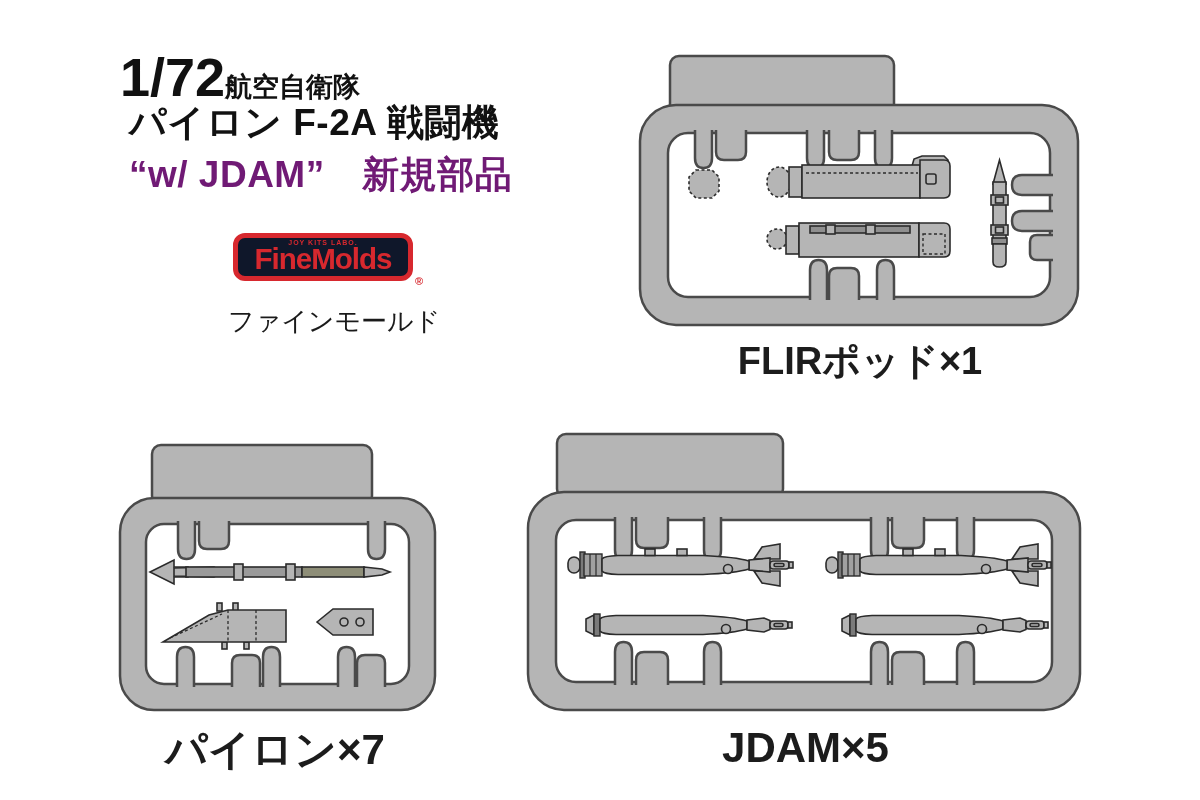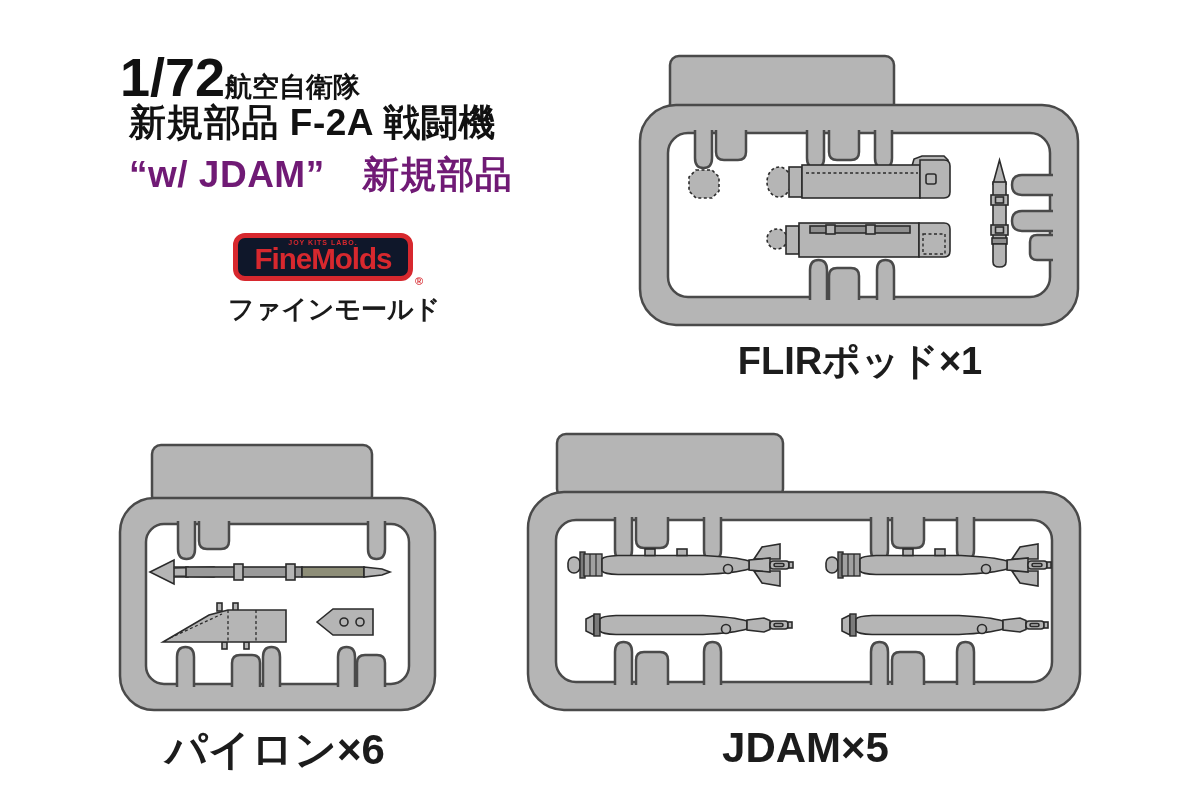"新規部品 F-2A 戦闘機" div.abs { text: 新規部品 -> パイロン }
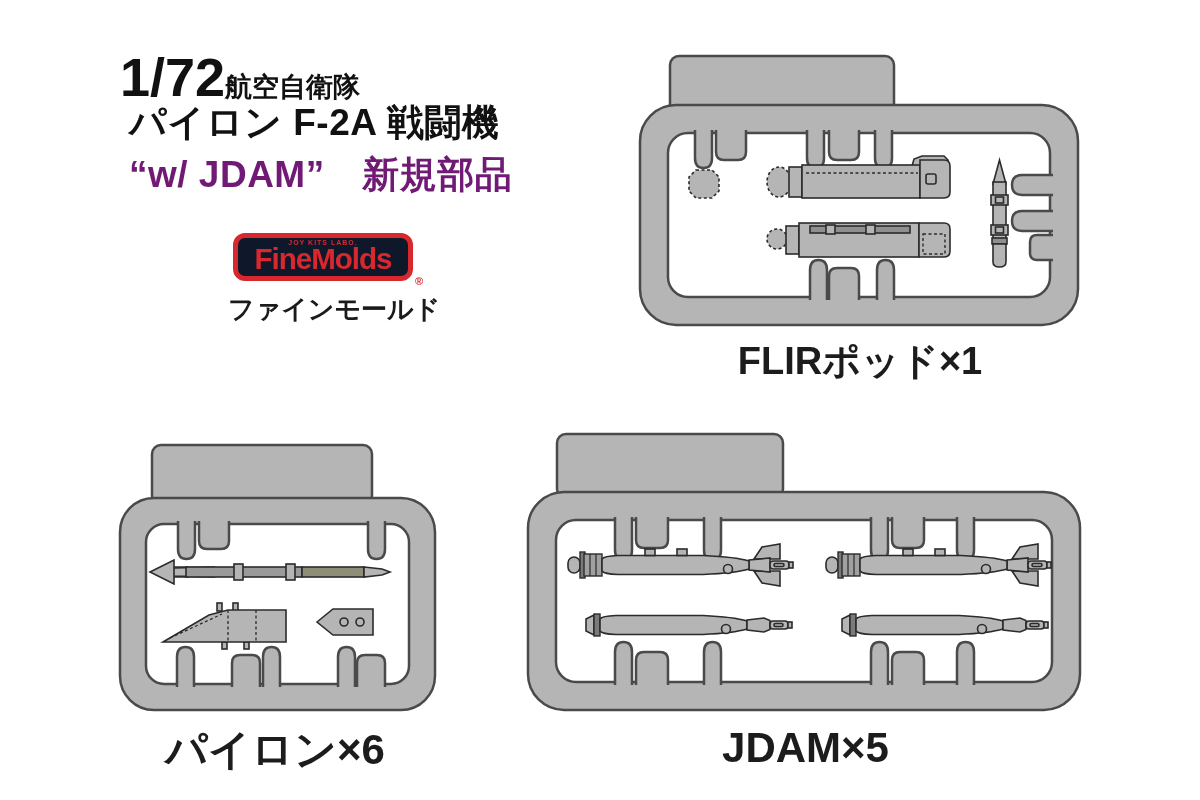"ファインモールド" .fm-kana { font-weight: 700 -> 400; top: 292px -> 304px }
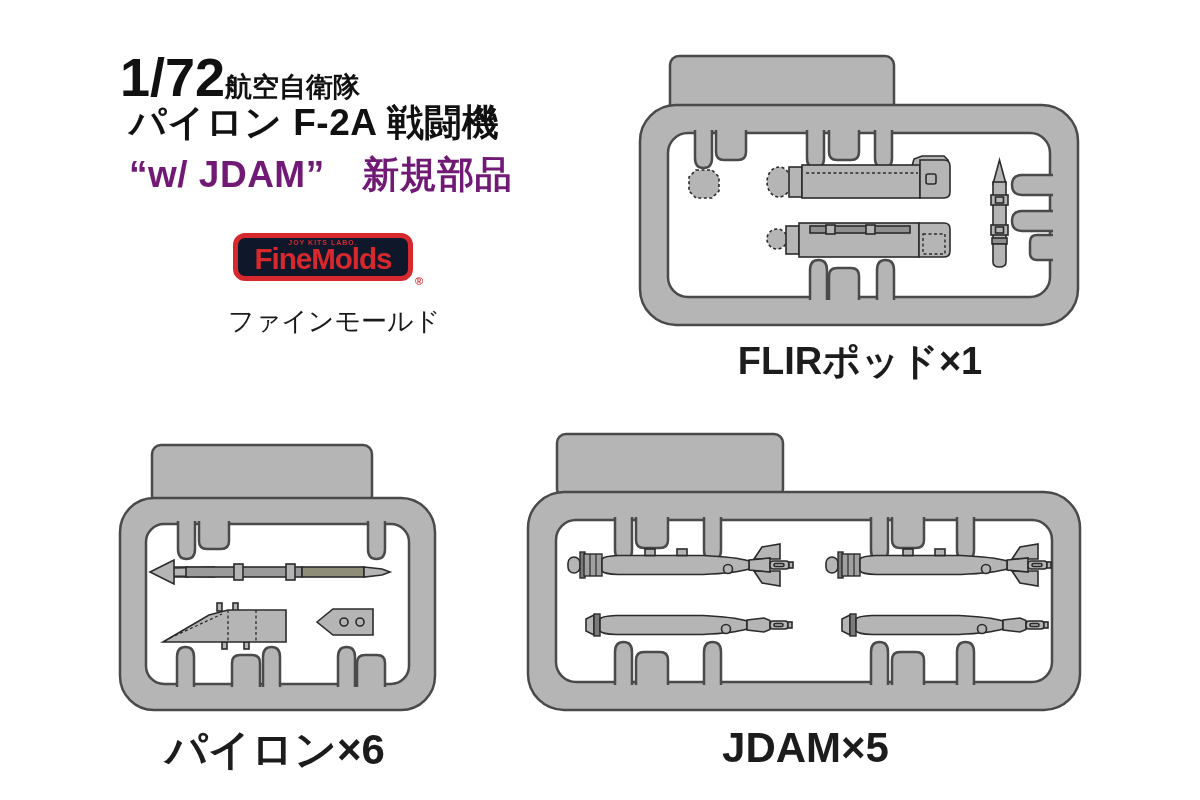"パイロン×6" div.abs { text: 6 -> 7 }
